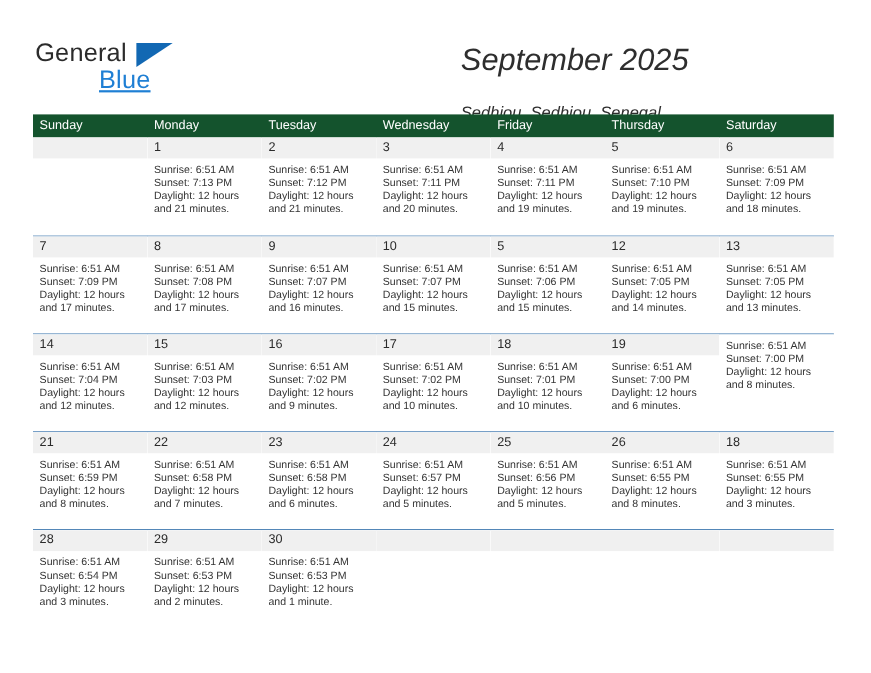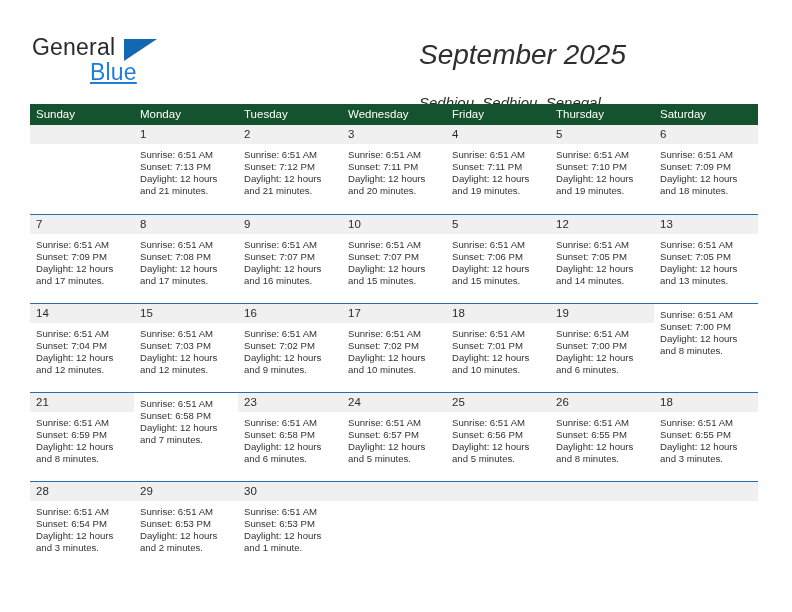"22" div.daynum-band { html: none -> <div> <div>22</div> </div> }
